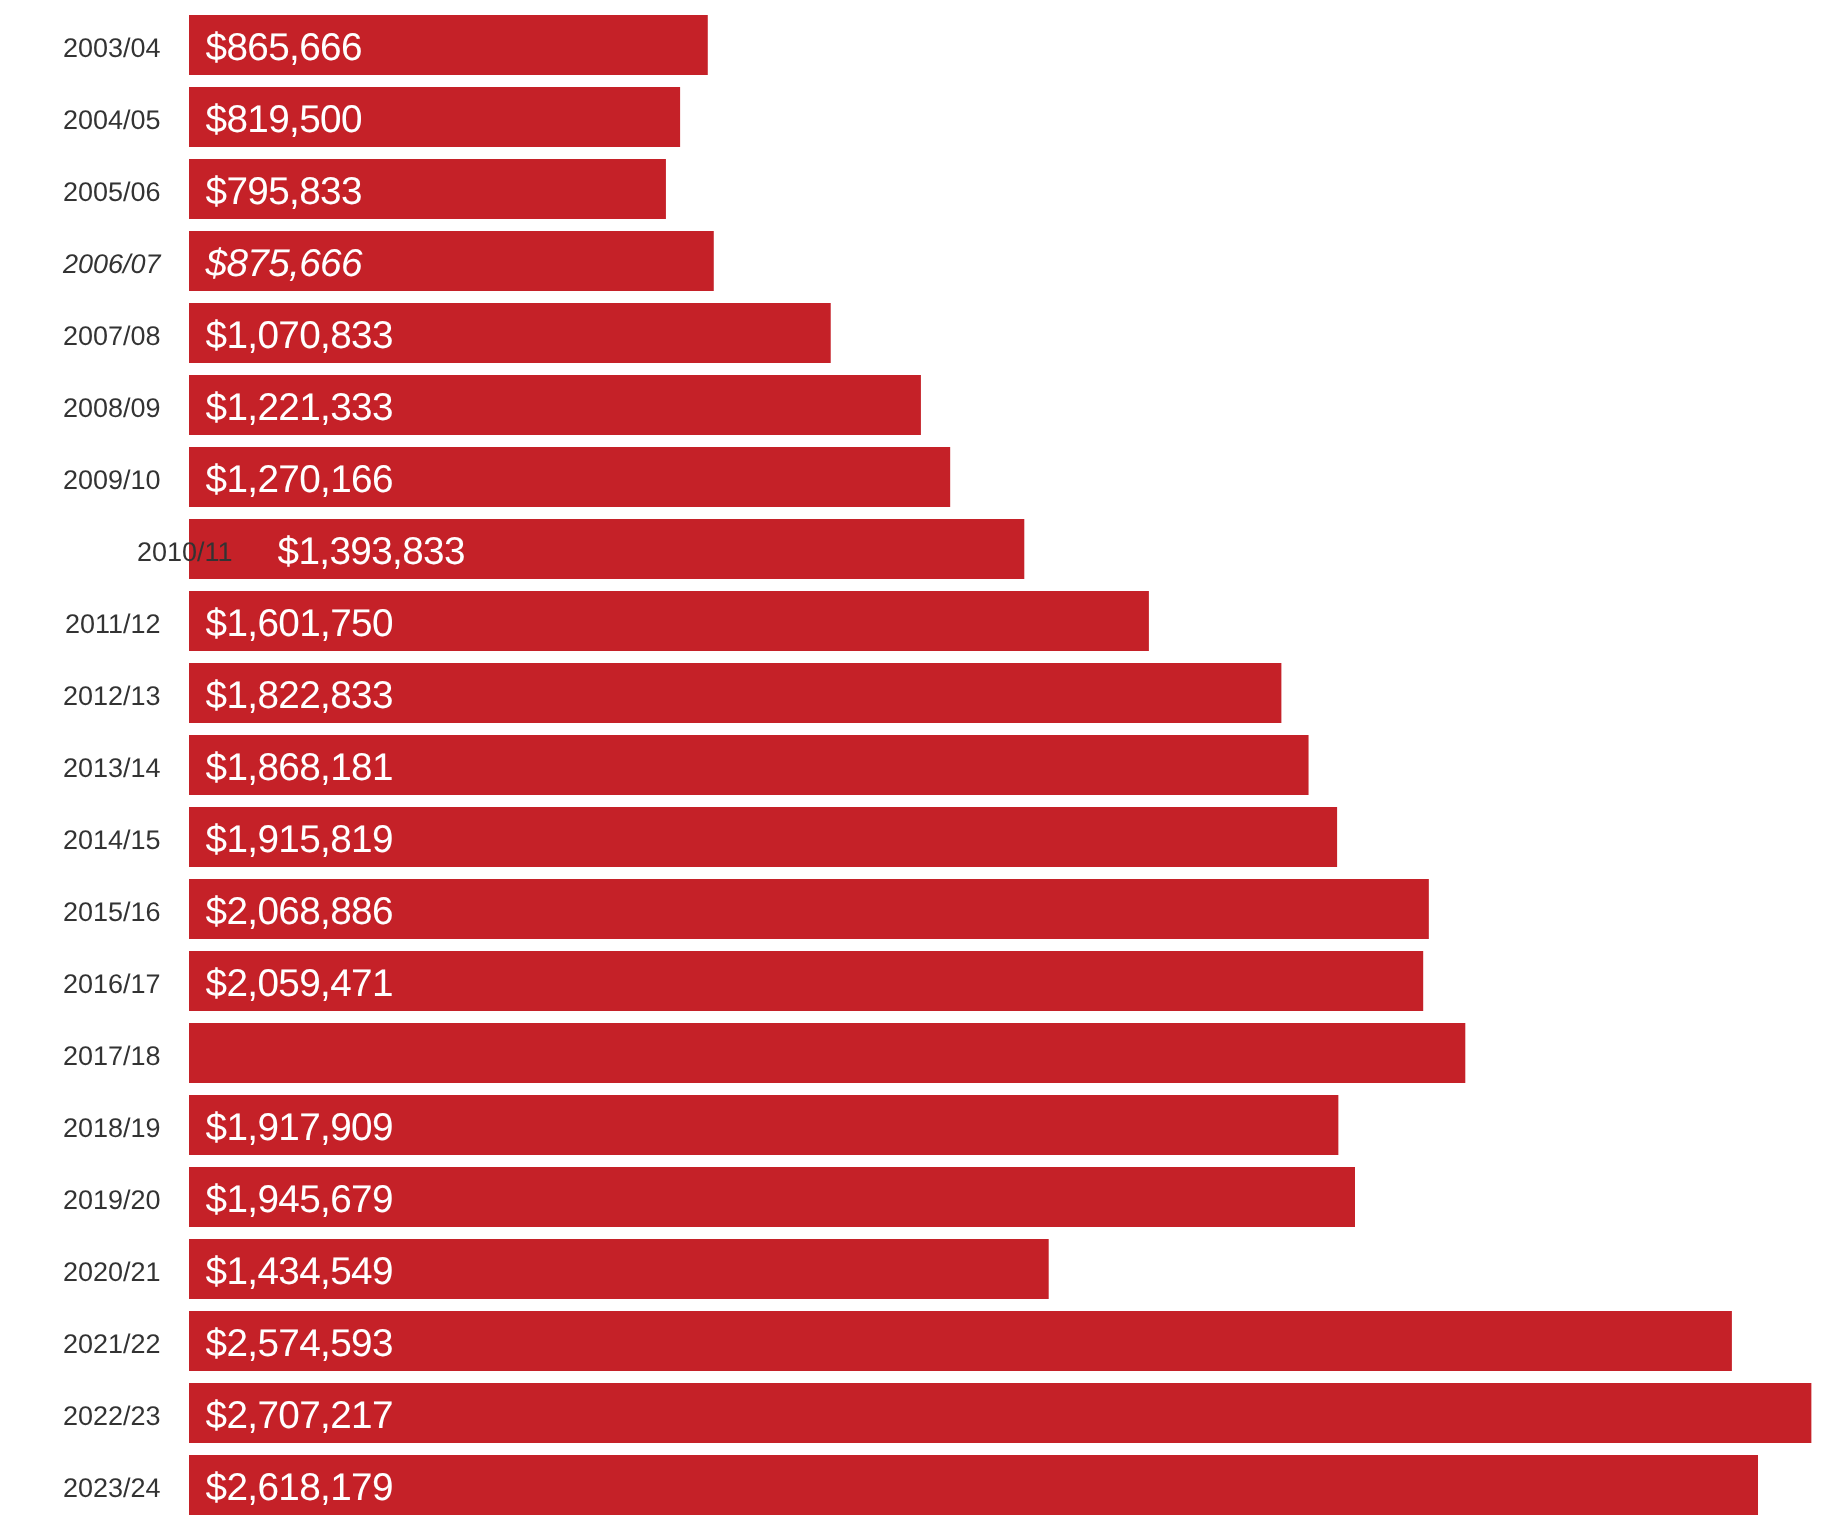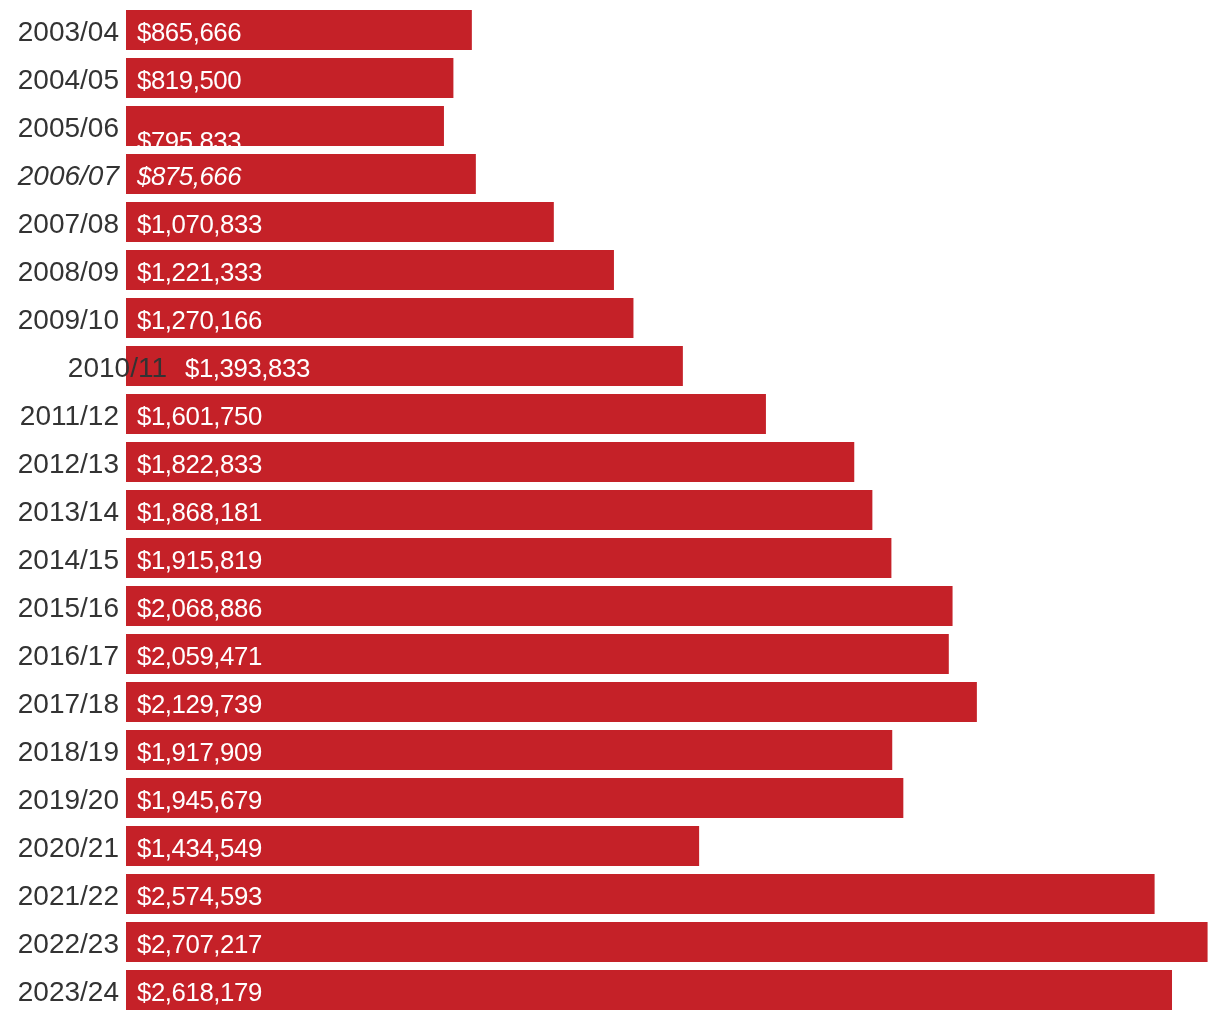"2003/04" .cat-label { font-size: 28px -> 18px; left: 12px -> 0 }
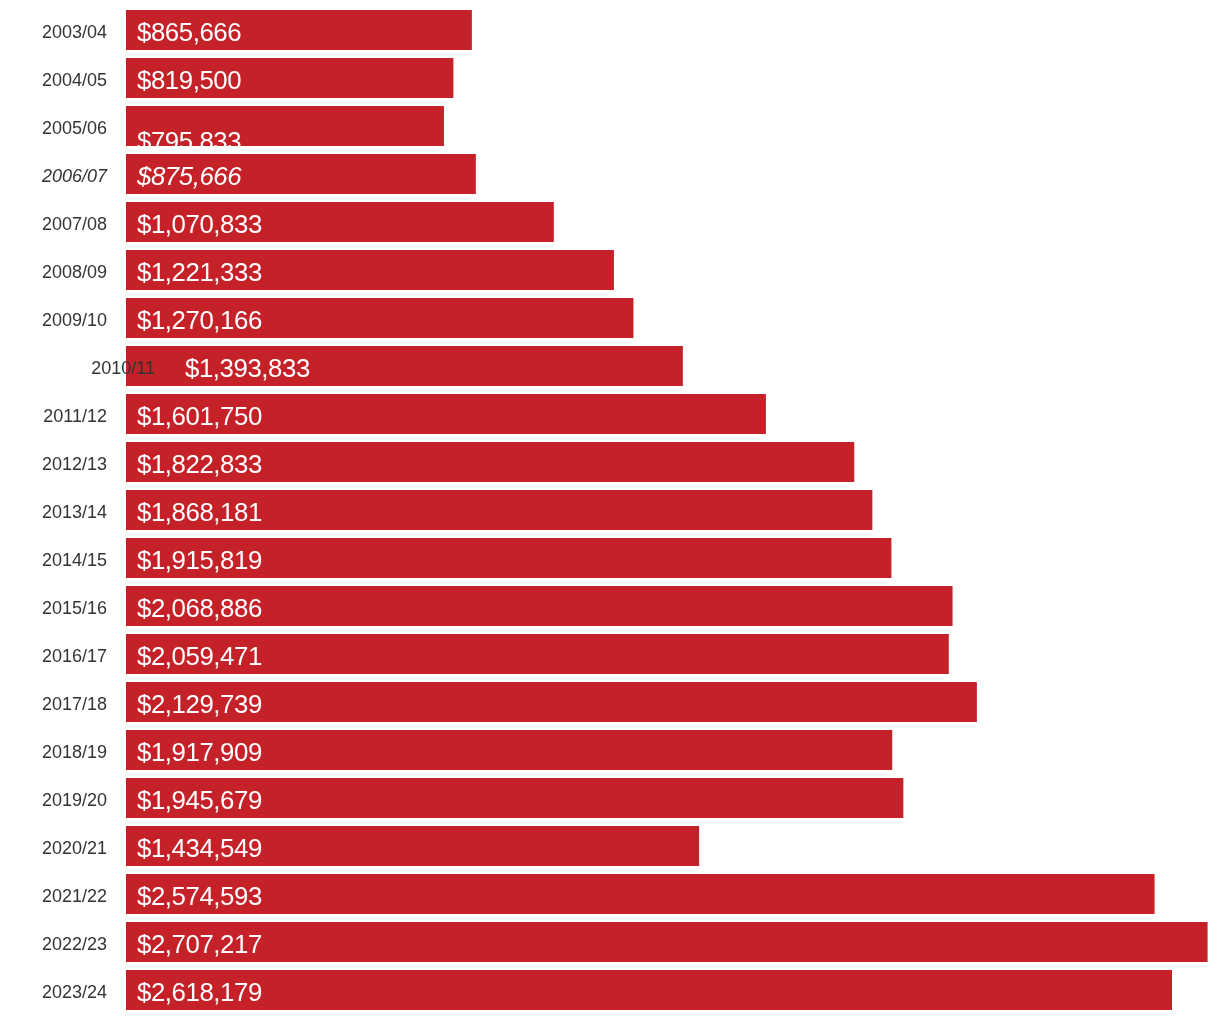"$795,833" div.bar-value { margin-top: 13px -> none }
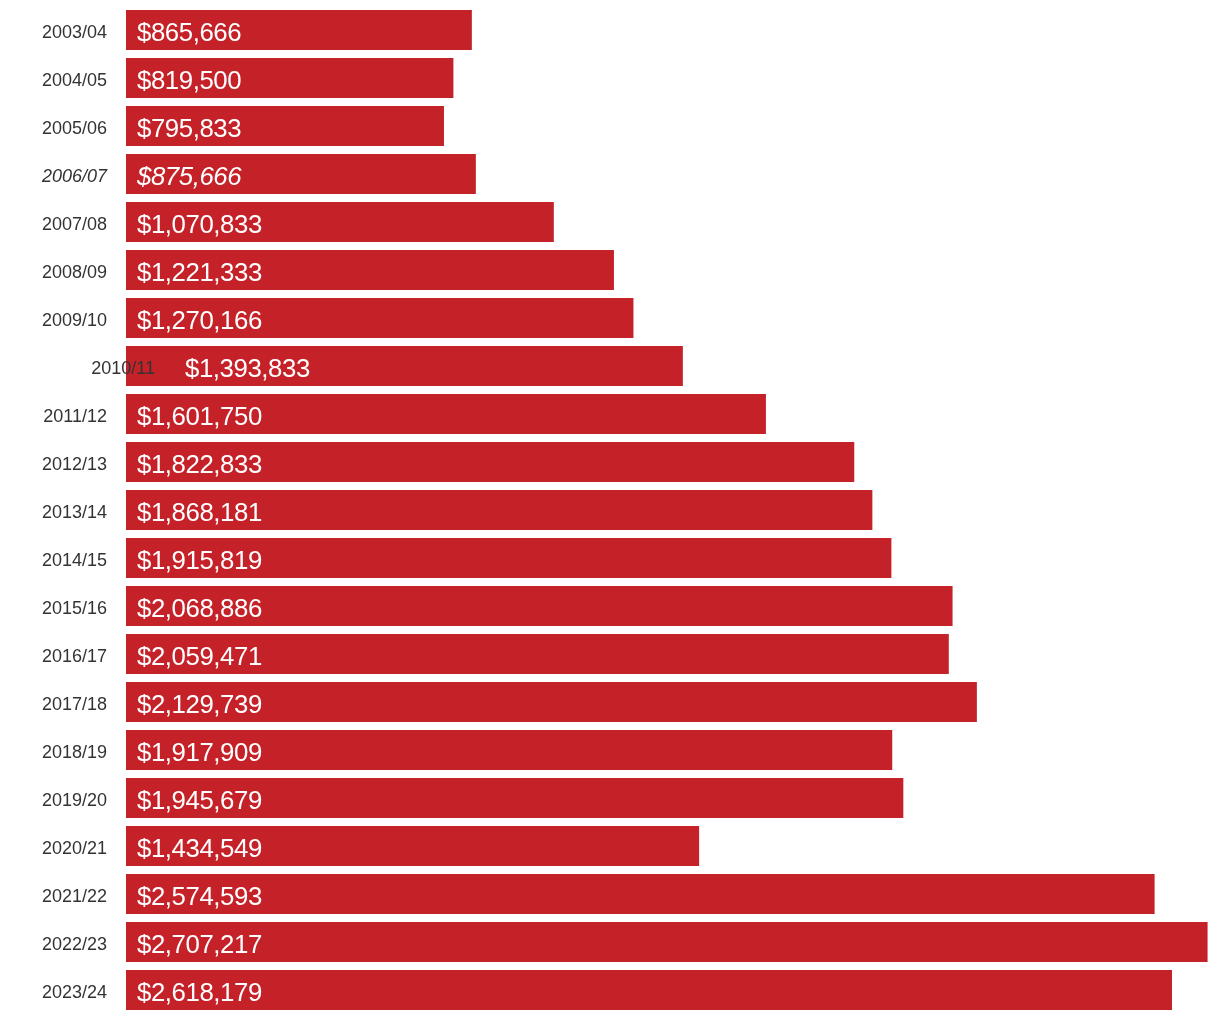"$2,129,739" div.bar-value { html: <div>$2,129,739</div> -> none }
